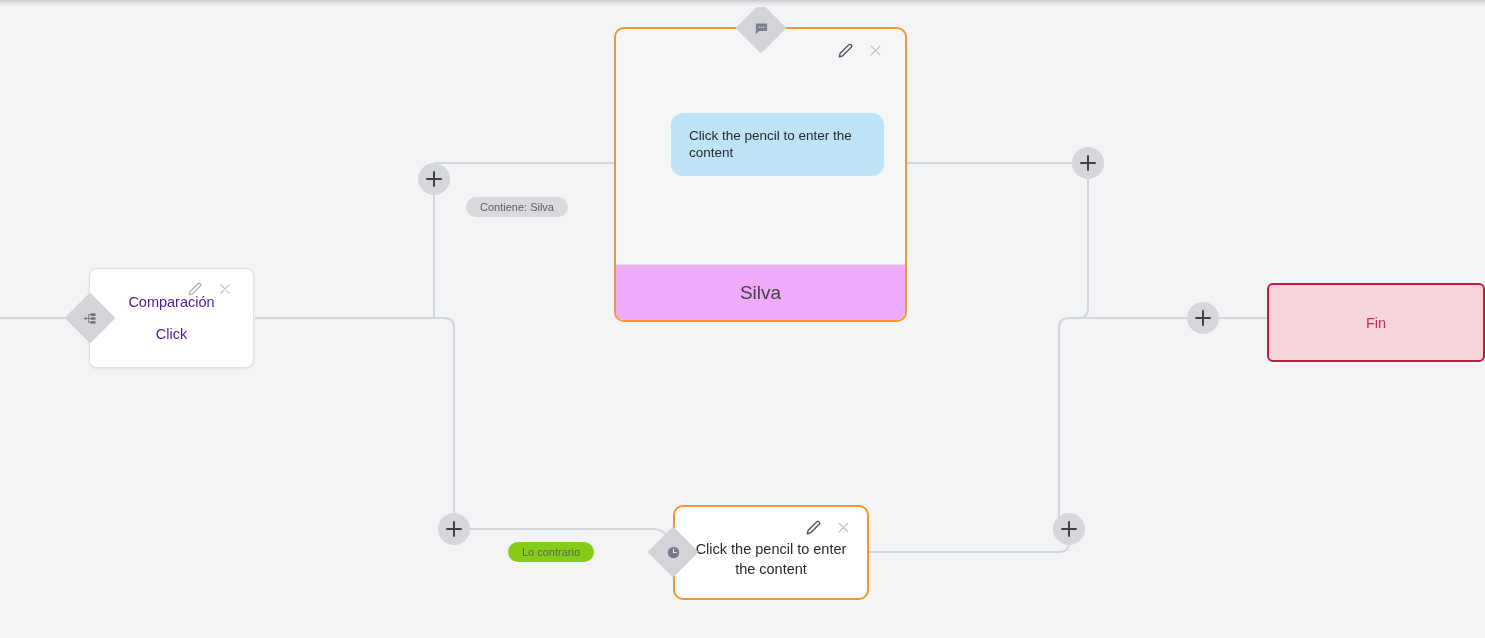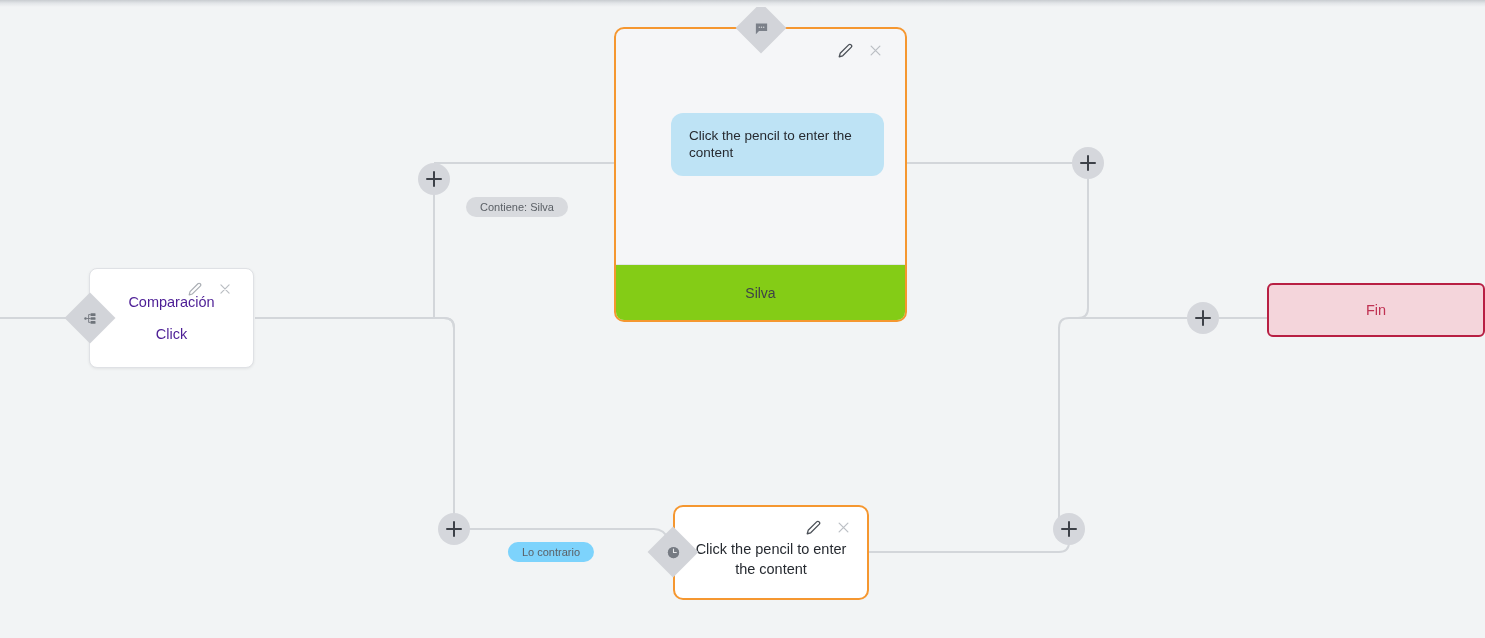"Silva" .msg-footer { background: #84cc16 -> #f0abfc; font-size: 14px -> 19px }
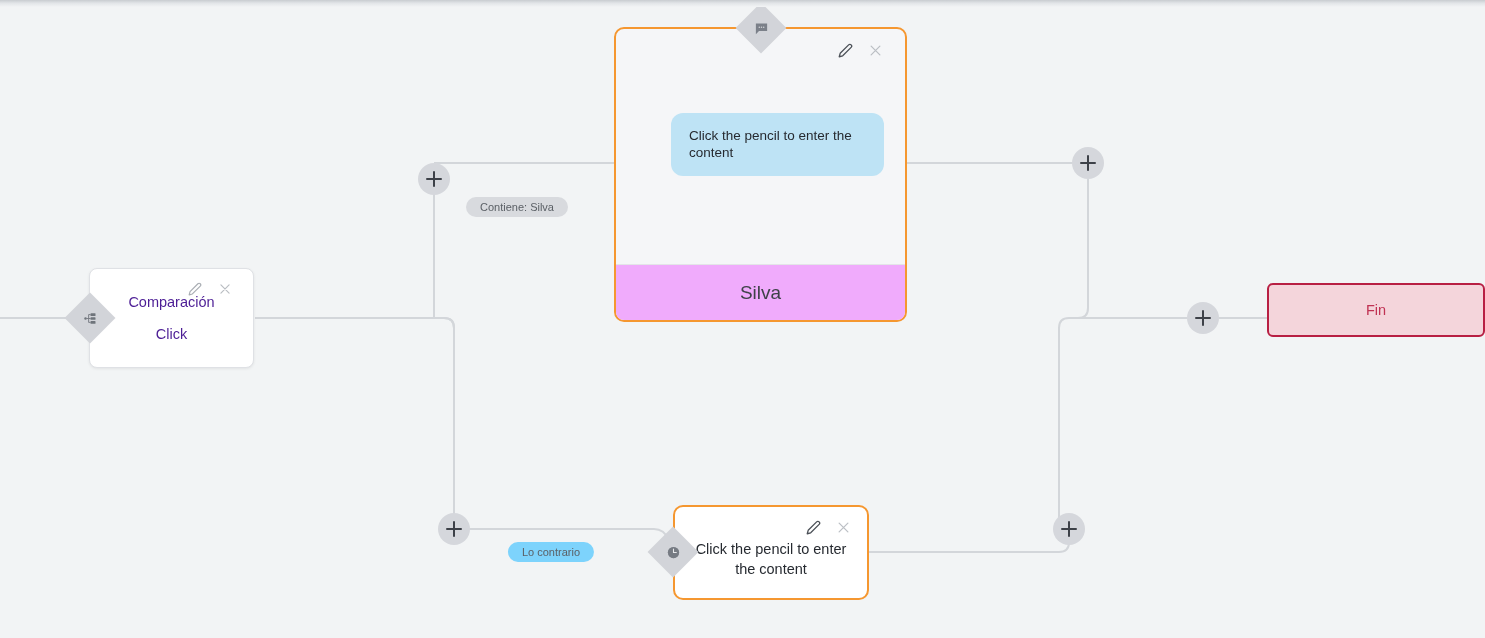"Fin" div.node { height: 54px -> 79px }
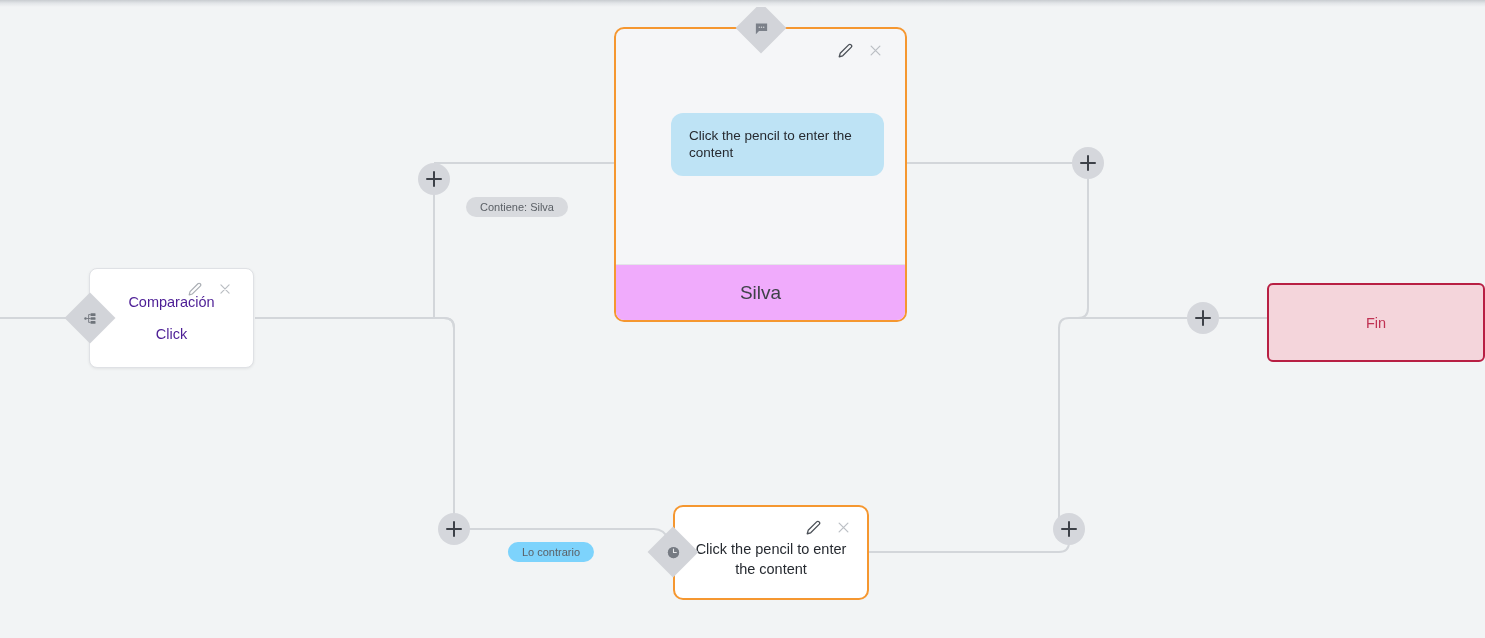"Lo contrario" .edge-label.white { background: #7dd3fc -> #84cc16 }
